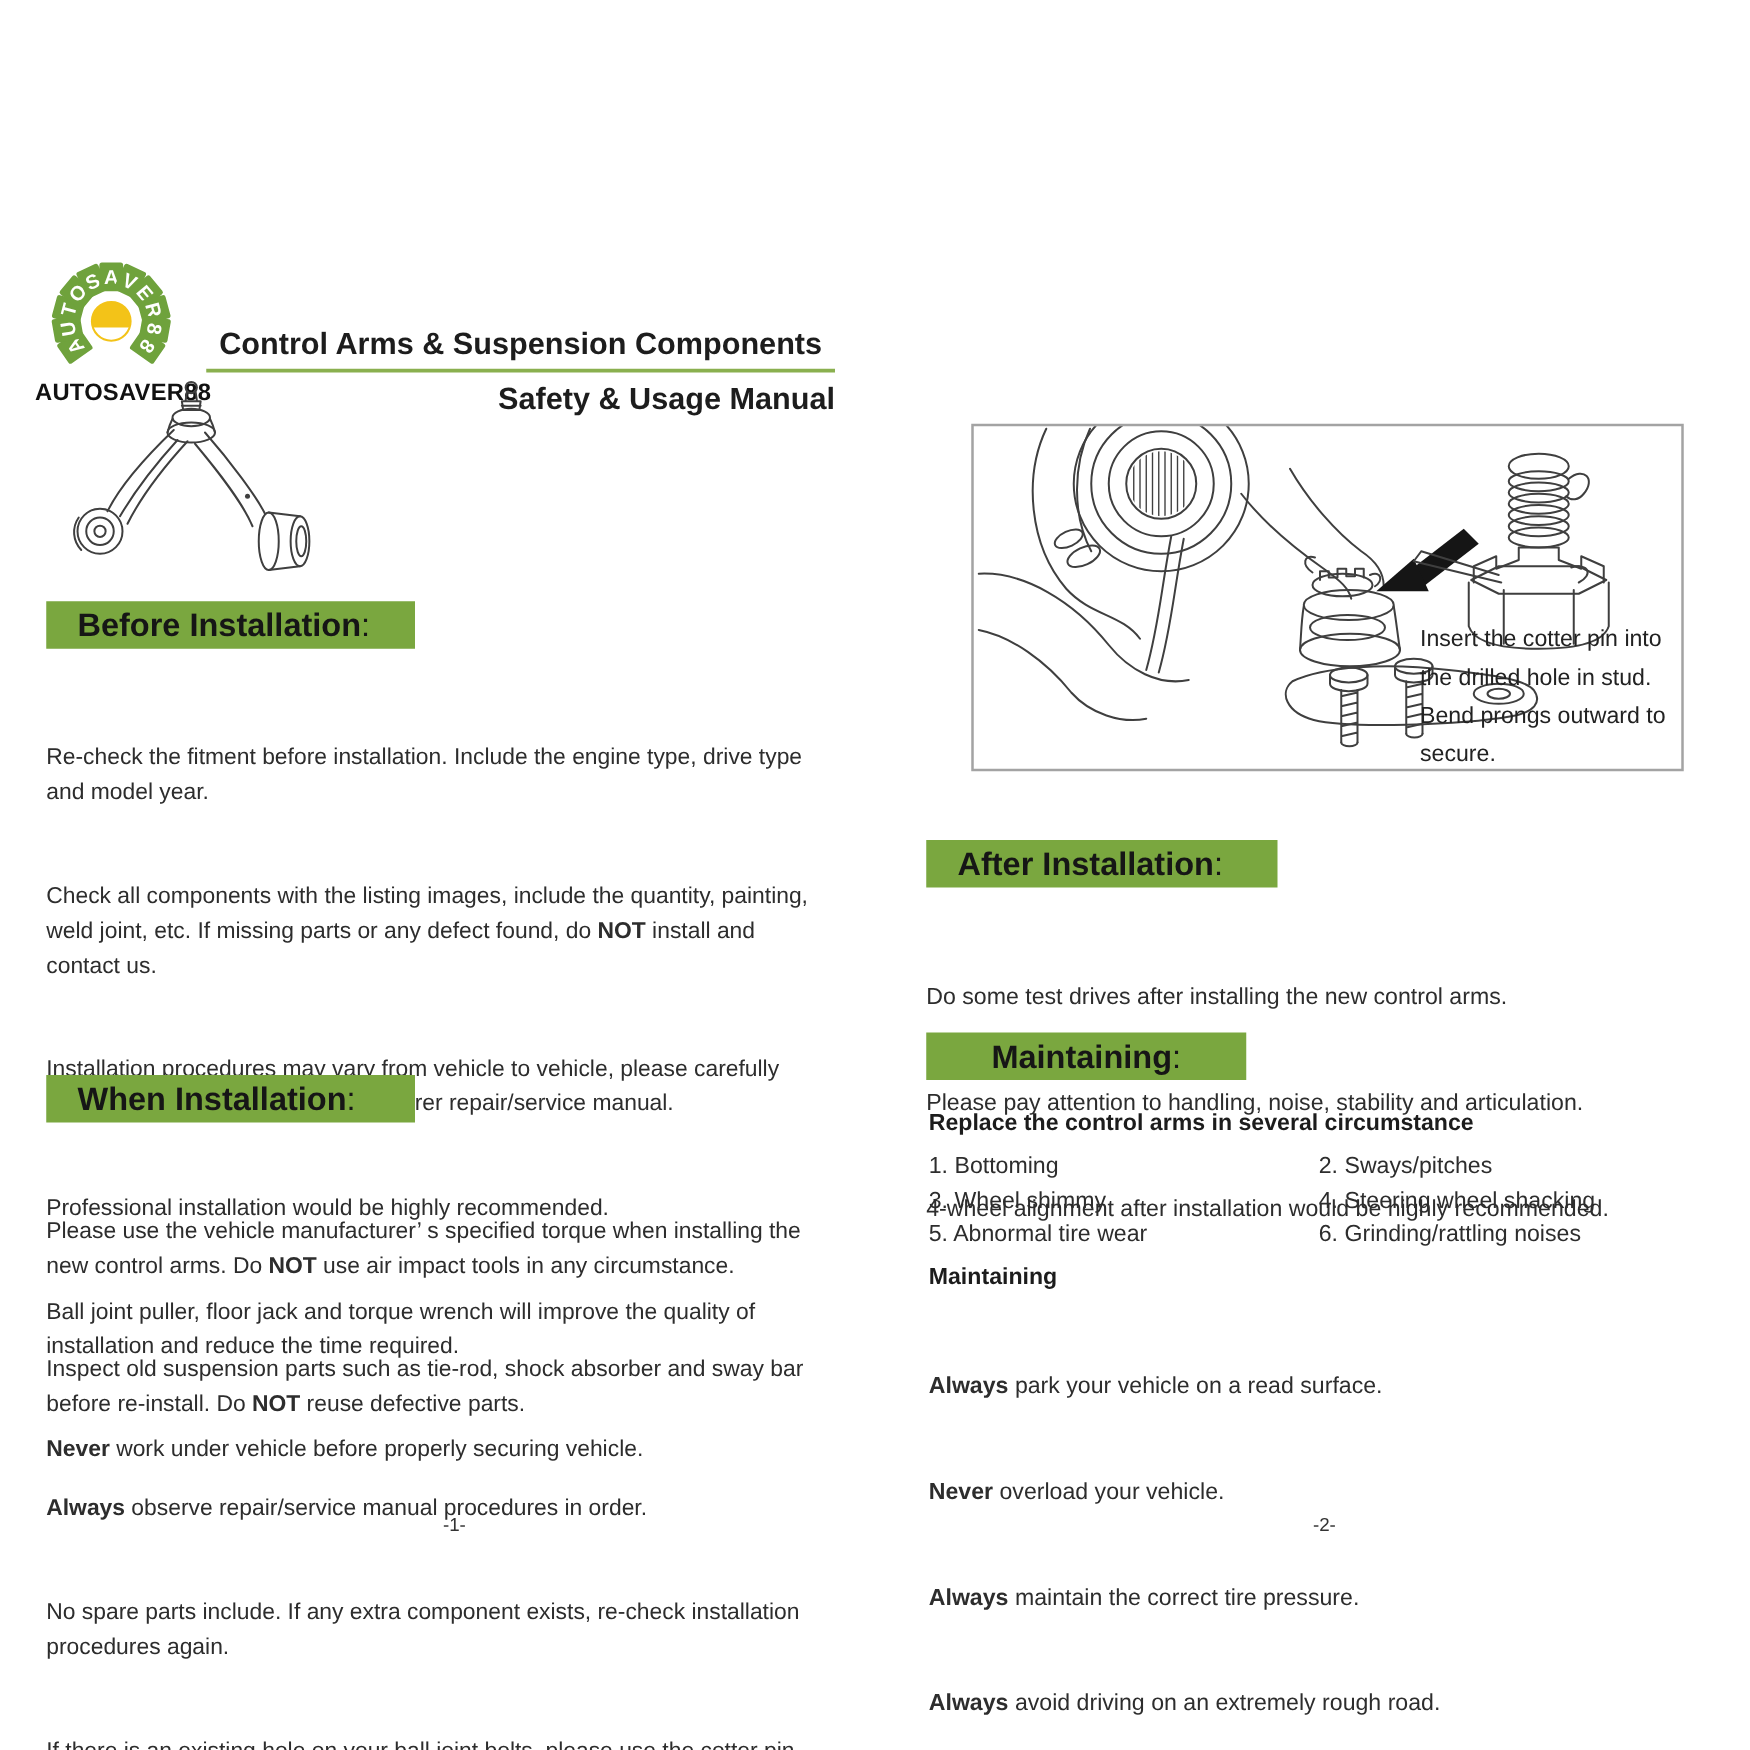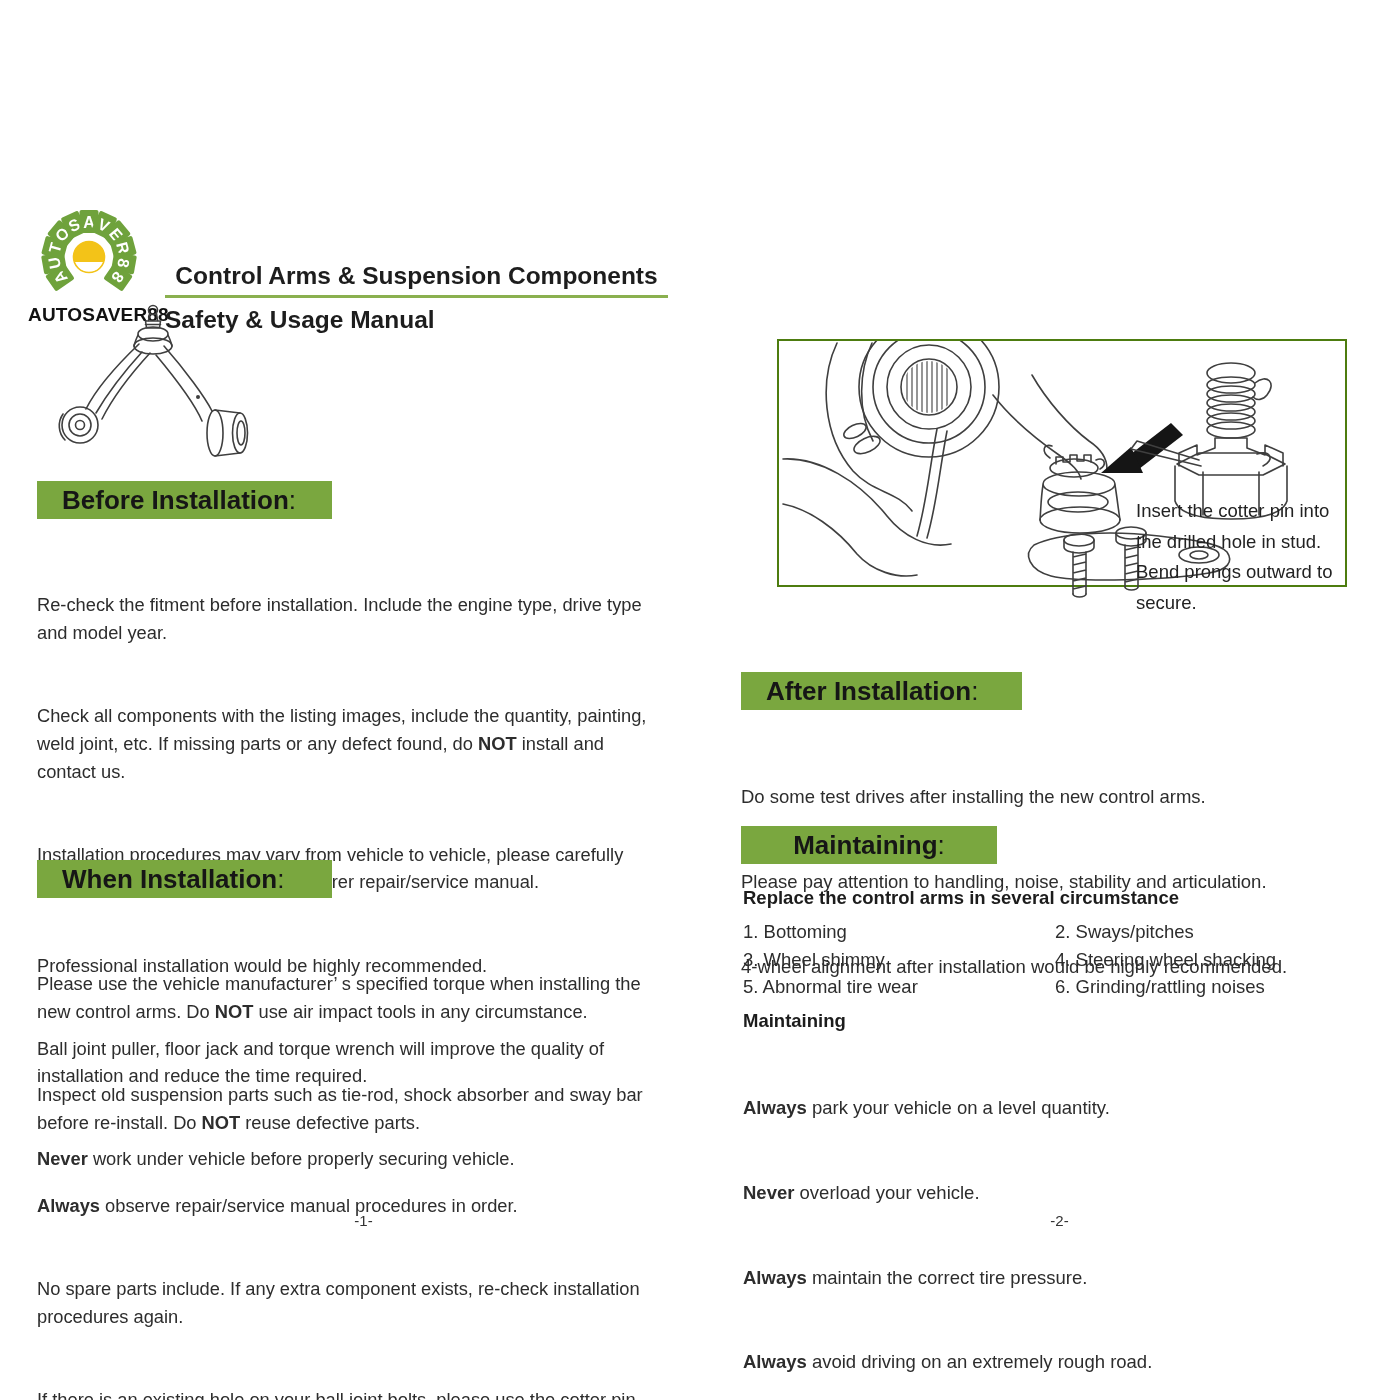"Safety & Usage Manual" .title2 { text-align: none -> right }
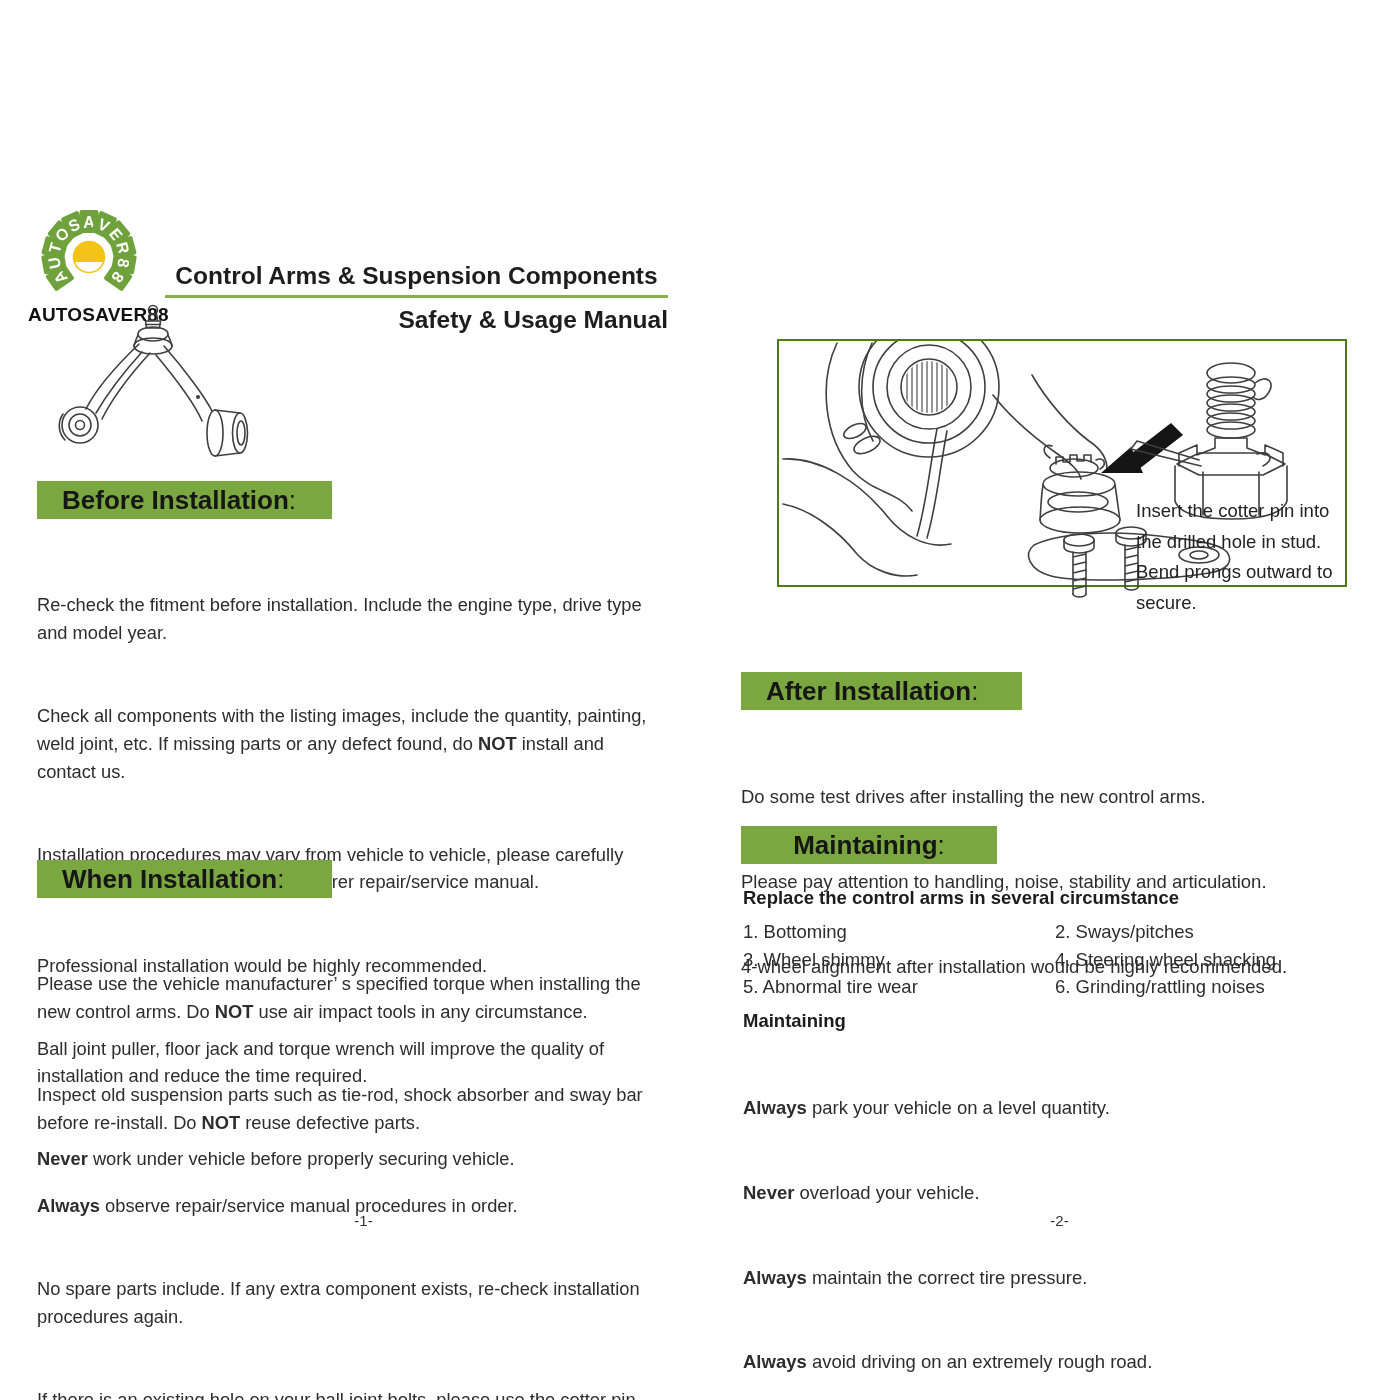"Insert the cotter pin into" .figbox { border: 2px solid #4d7c0f -> 2px solid #a3a3a3; height: 248px -> 278px }
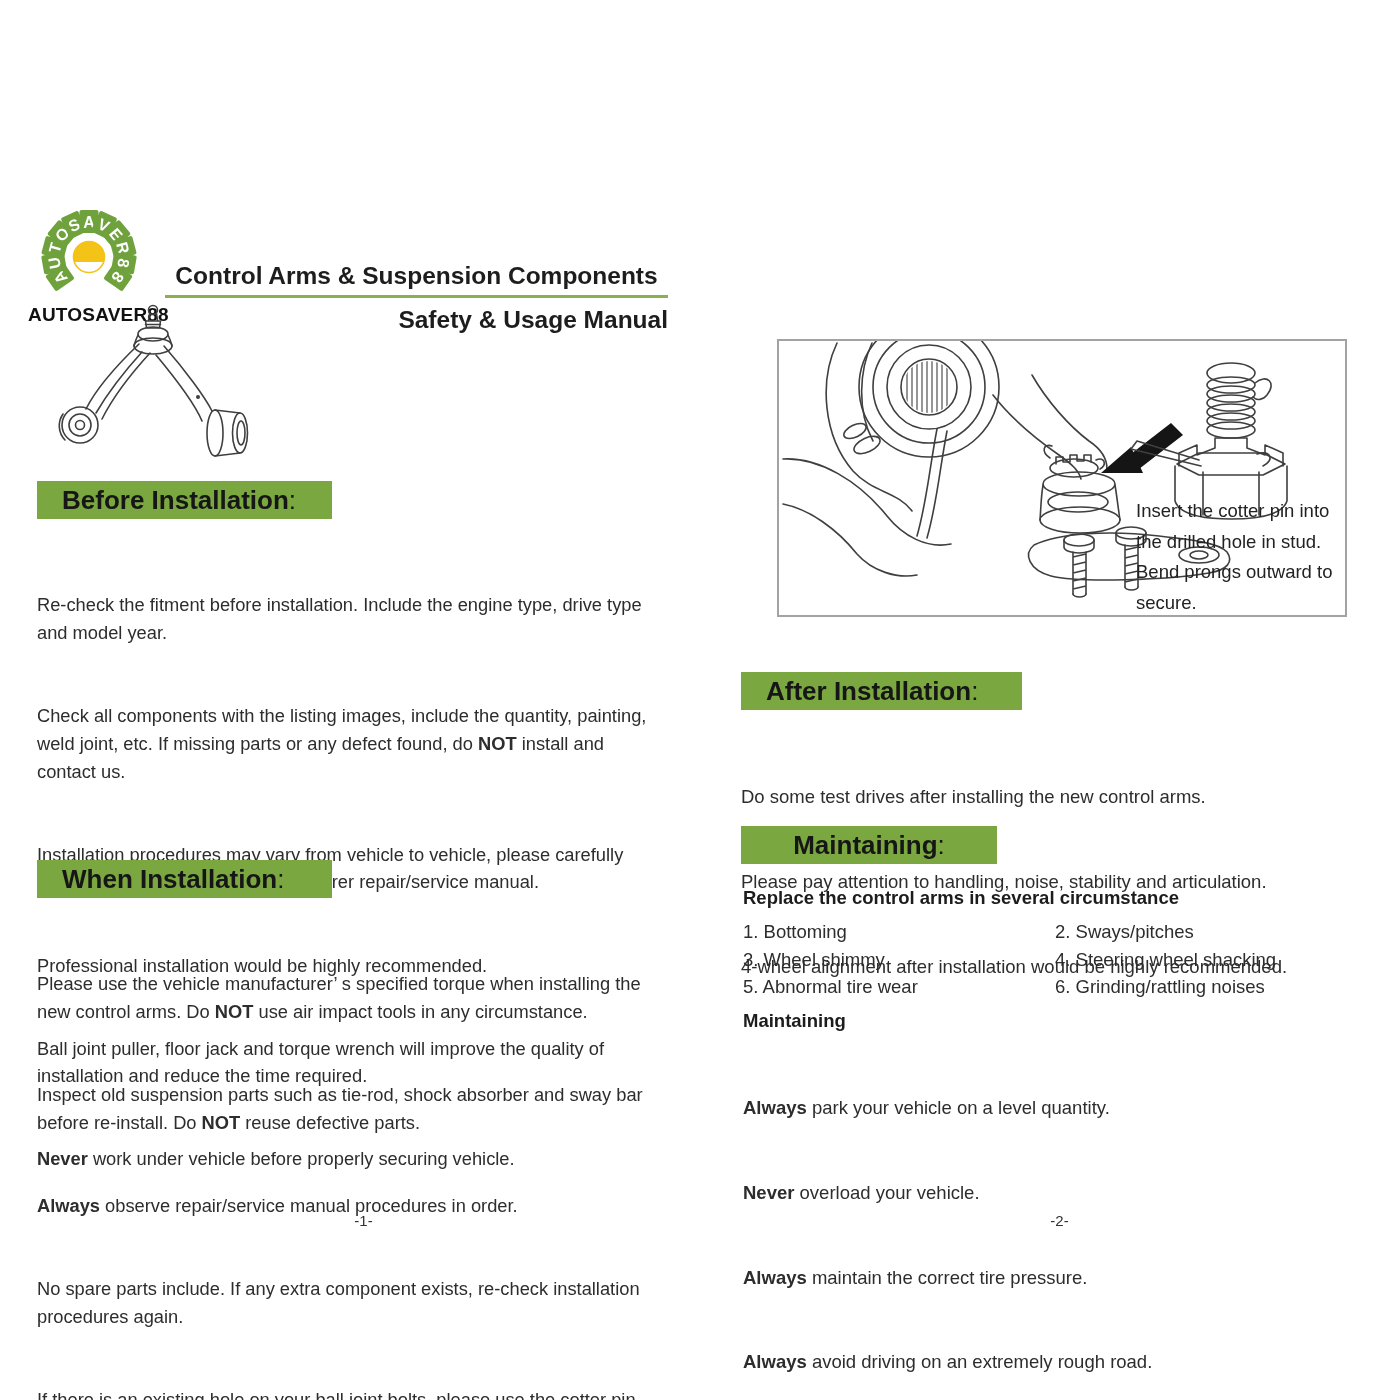"park your vehicle on a" span { text: level quantity -> read surface }
